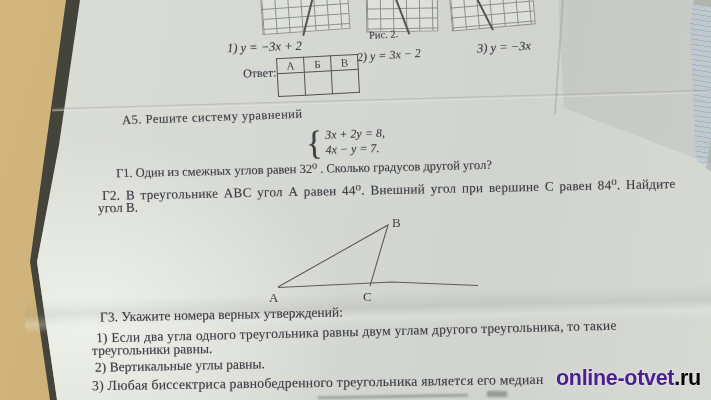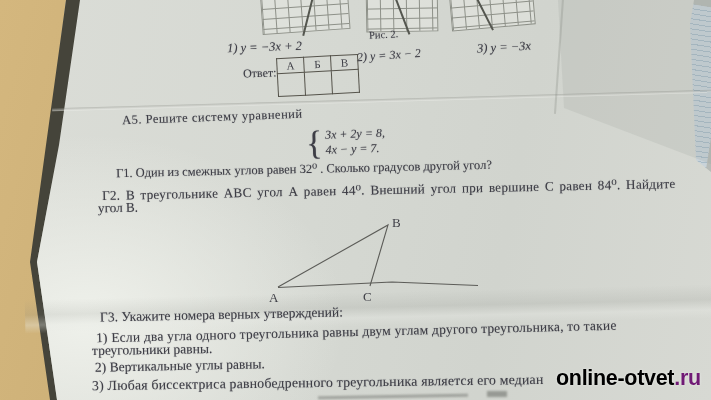"online-otvet" span { color: #000000 -> #4c1d95 }
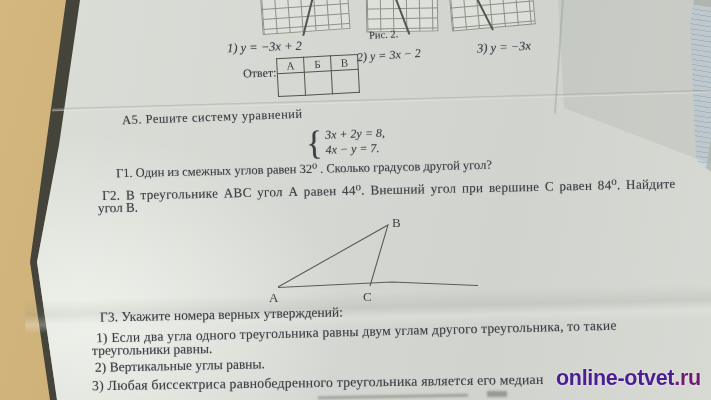".ru" span { color: #701a75 -> #000000 }
